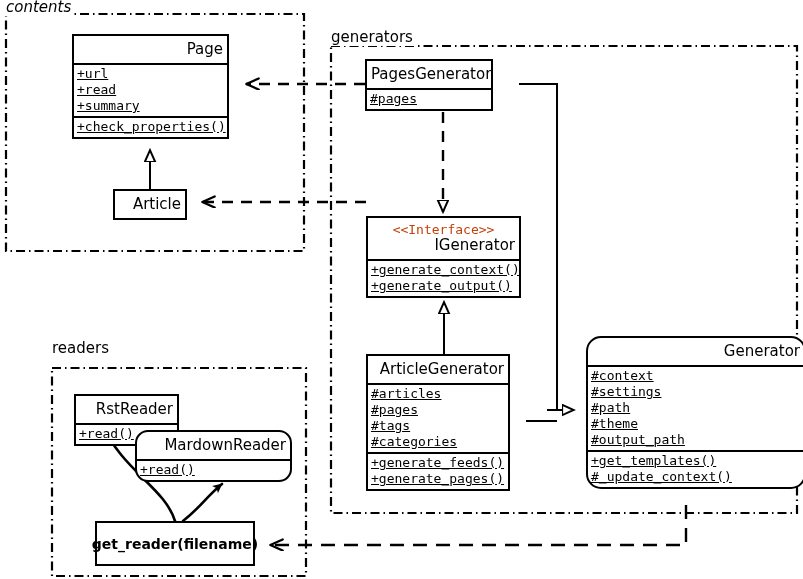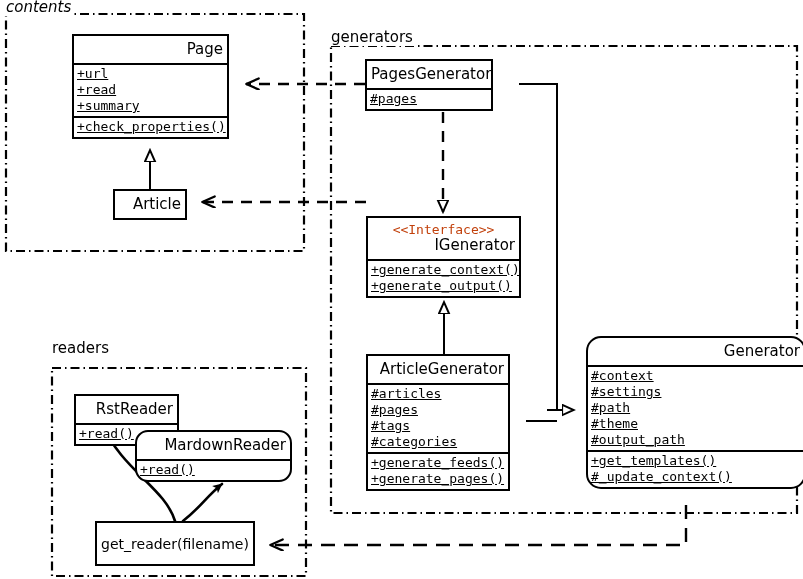"get_reader(filename)" .fnbox { font-weight: none -> bold }
